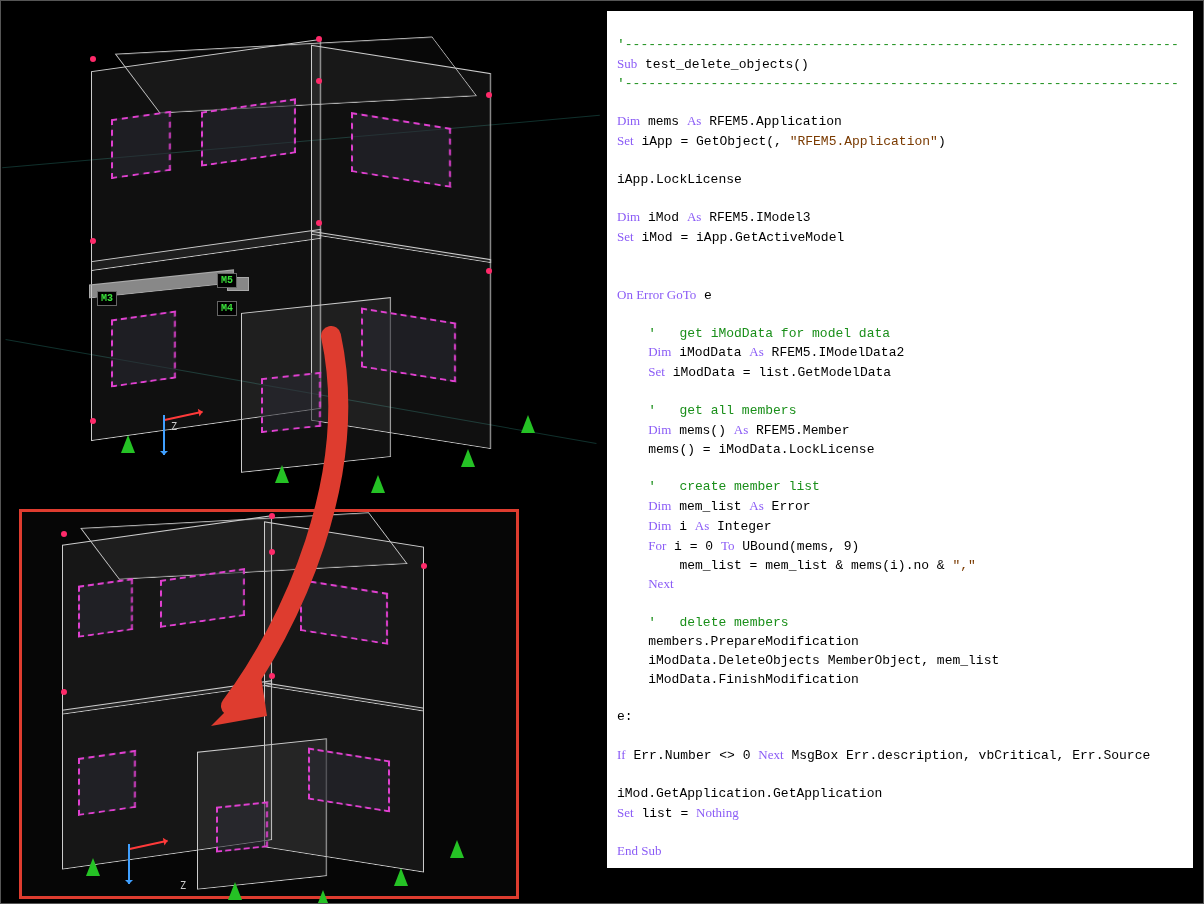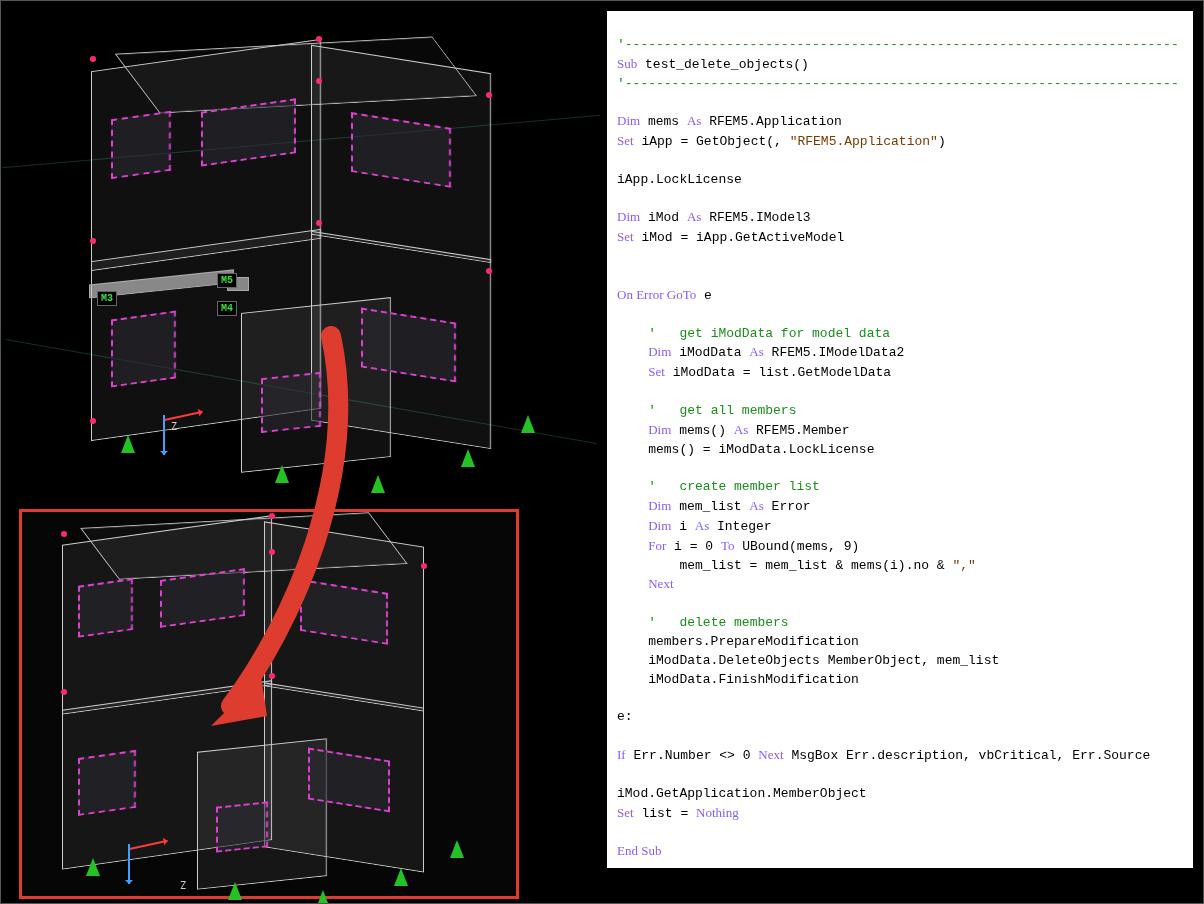"iMod.GetApplication.MemberObject" span { text: iMod.GetApplication.MemberObject -> iMod.GetApplication.GetApplication }
